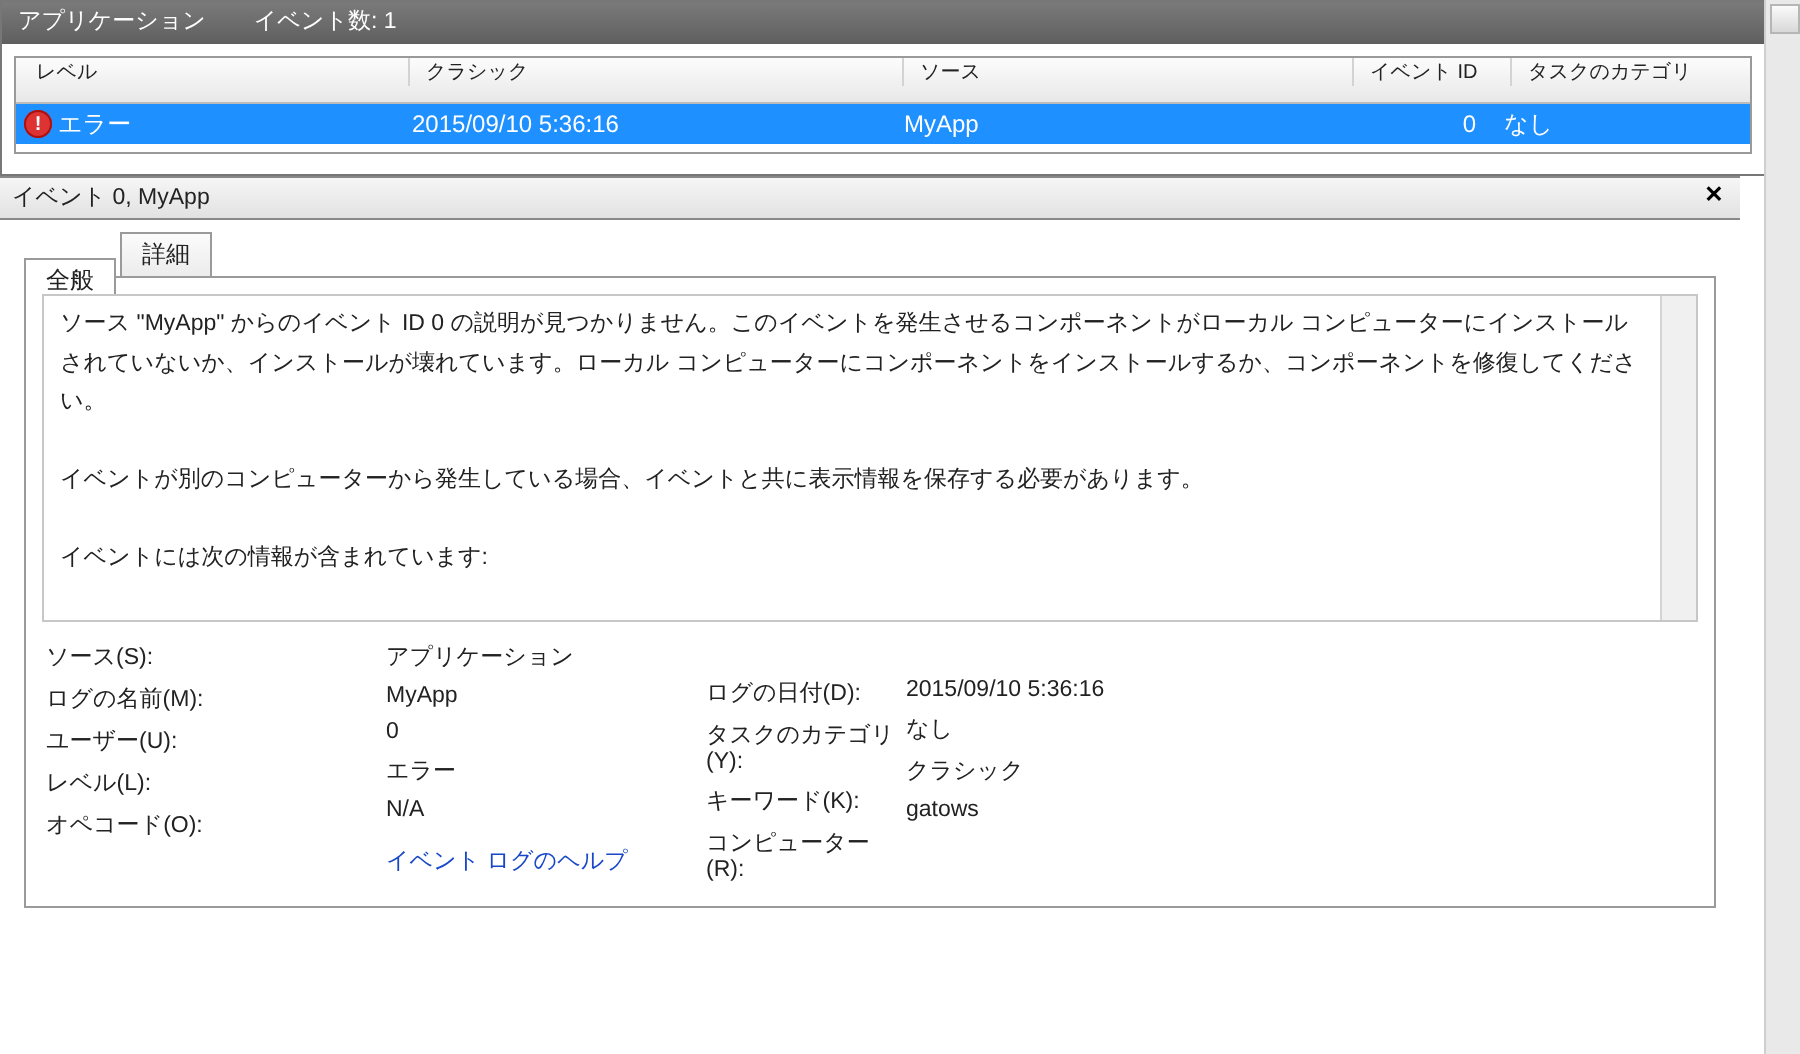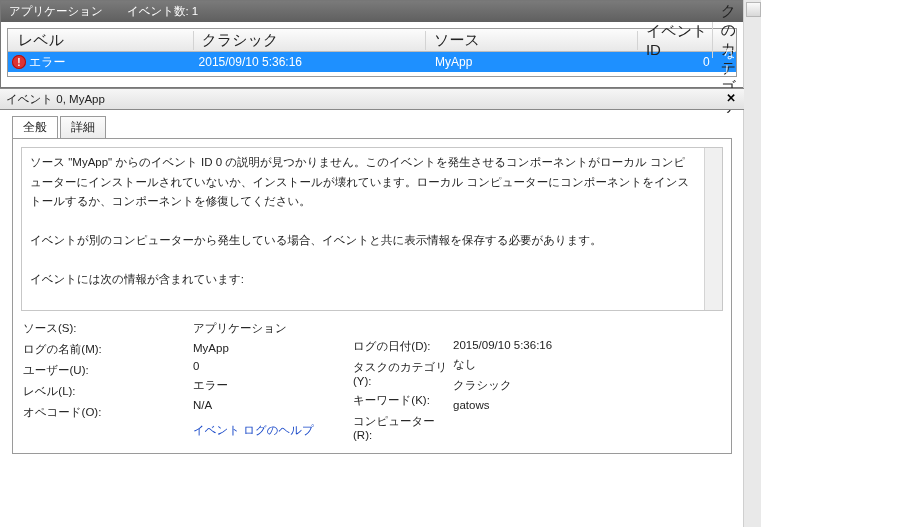"アプリケーション" .root { width: 761px -> 900px }
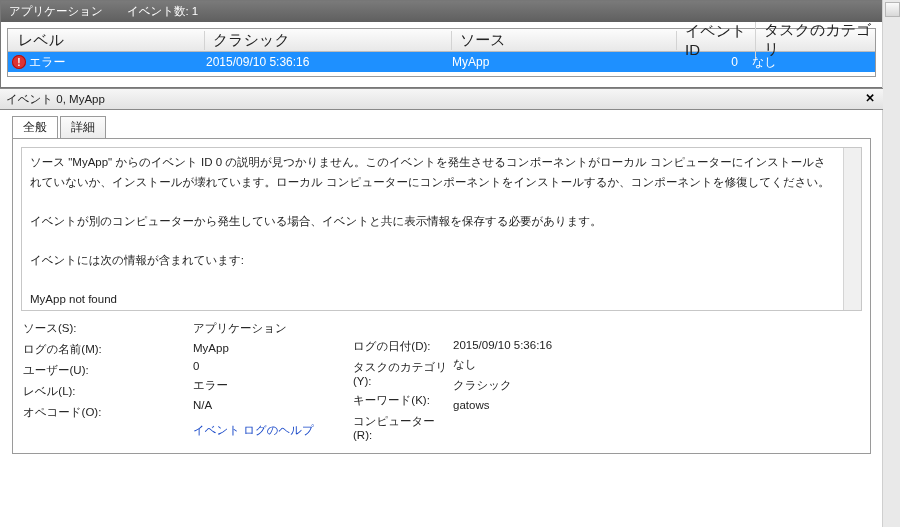"レベル" .grid-head { align-items: center -> flex-start; font-size: 15px -> 10px }
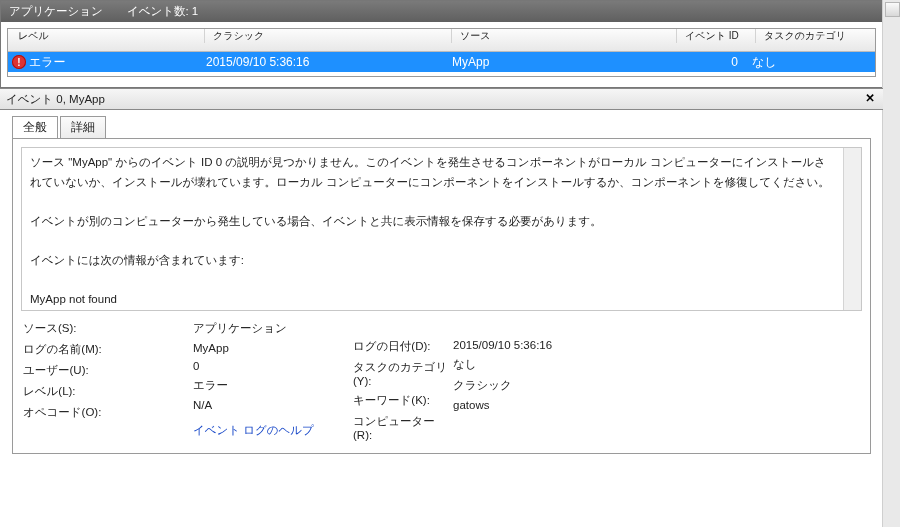"イベント 0, MyApp" .detail-panel { margin-right: 17px -> 30px }
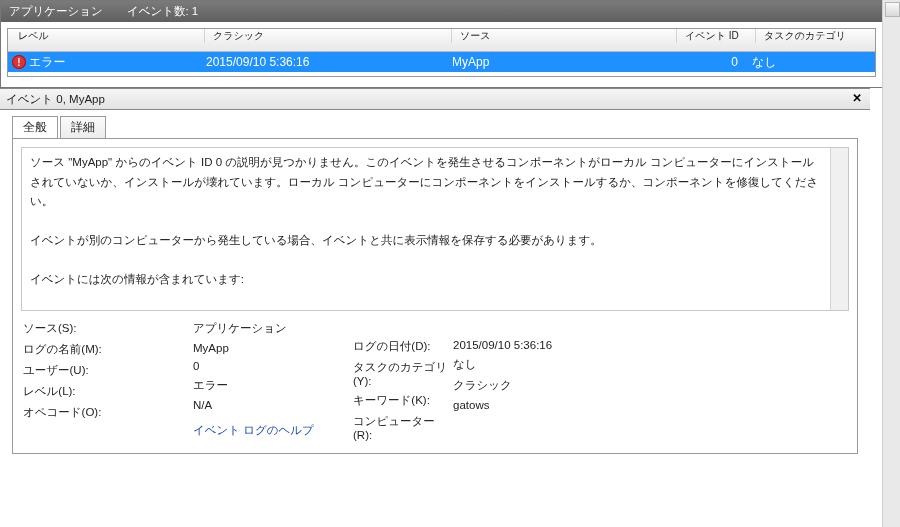"全般" .tab.active { top: 0 -> 13px }
